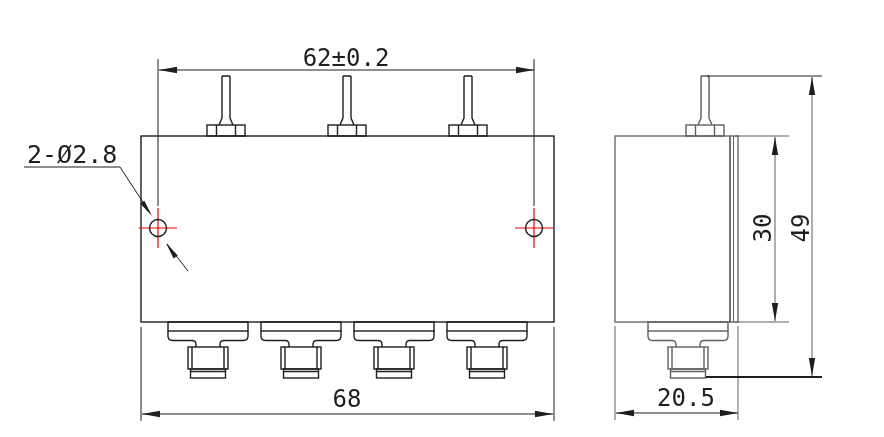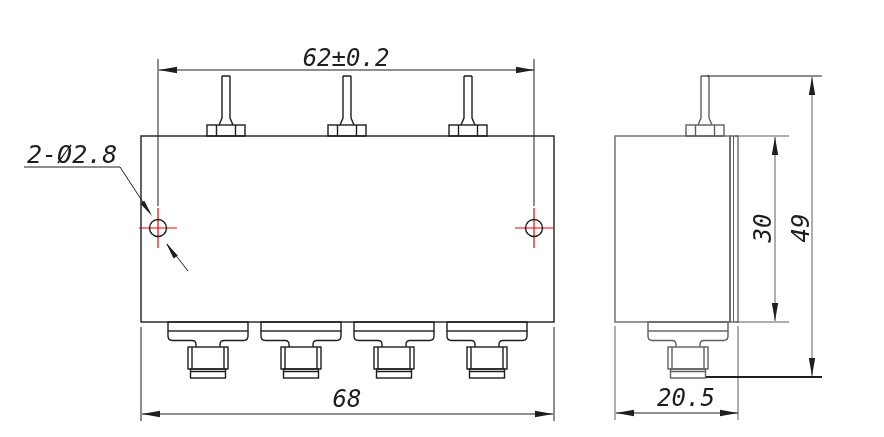"62±0.2" .stage { font-style: italic -> none }
